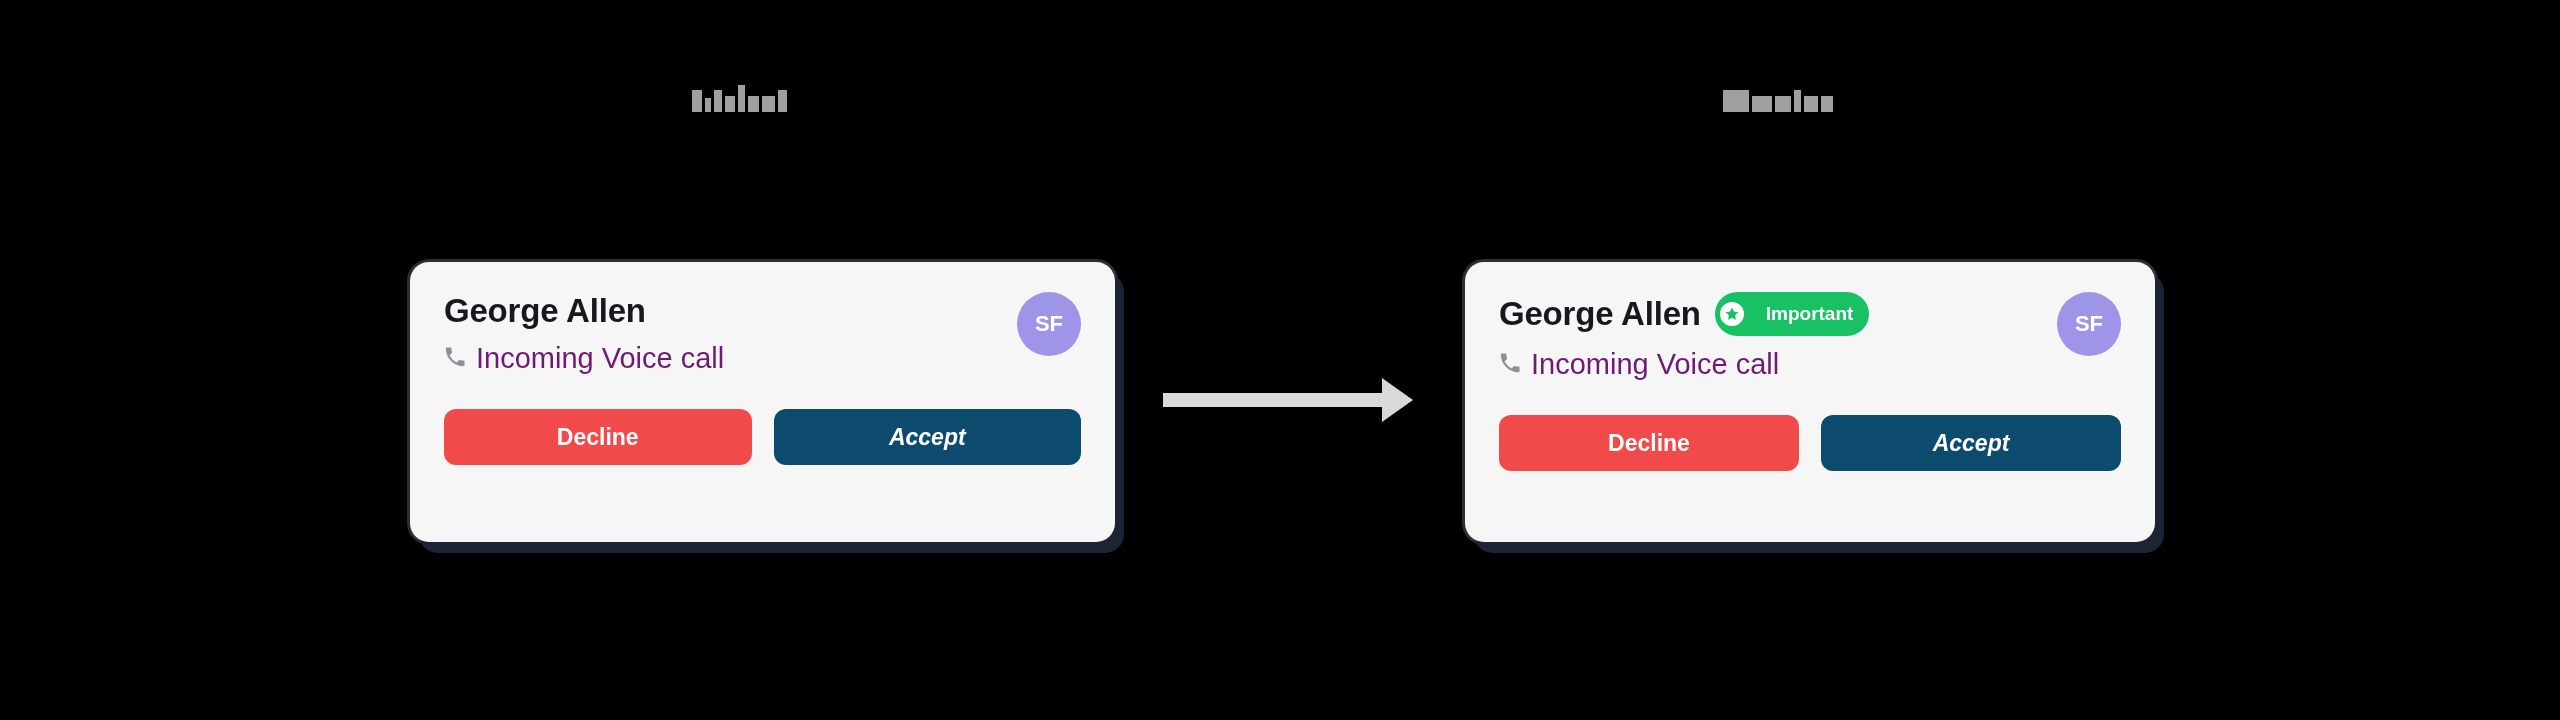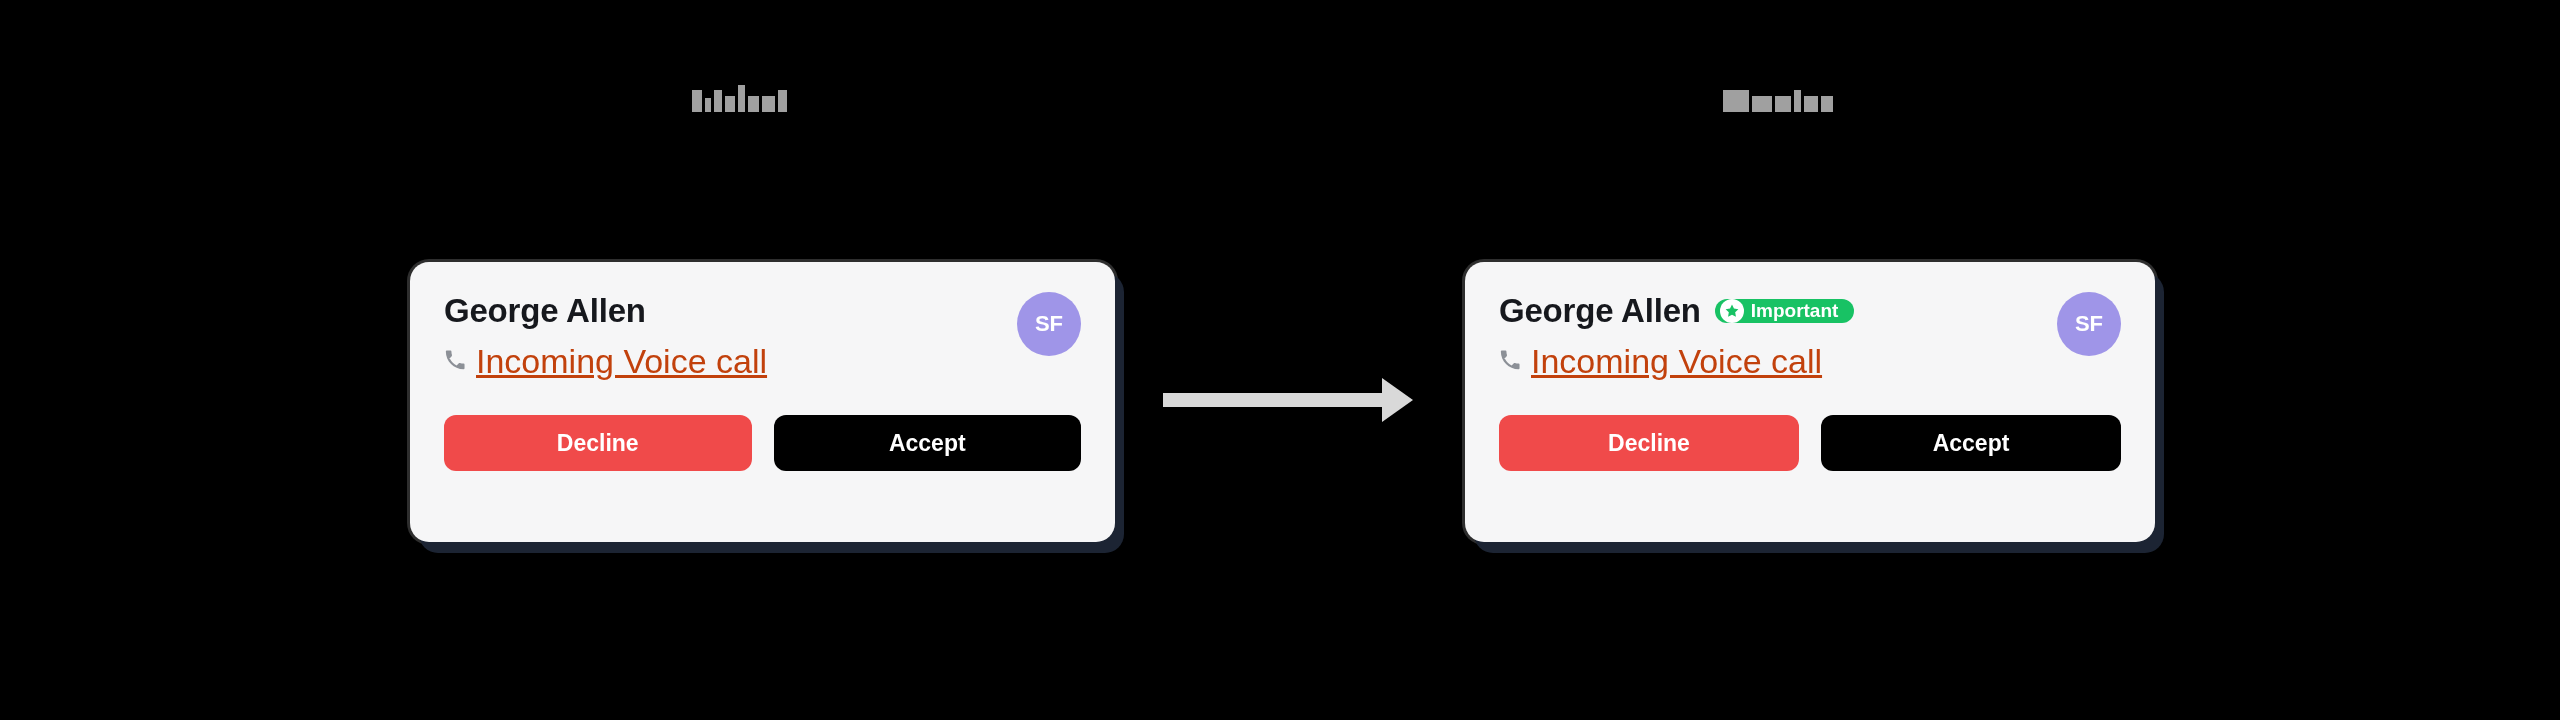"Important" .badge { gap: 7px -> 22px; height: 24px -> 44px }
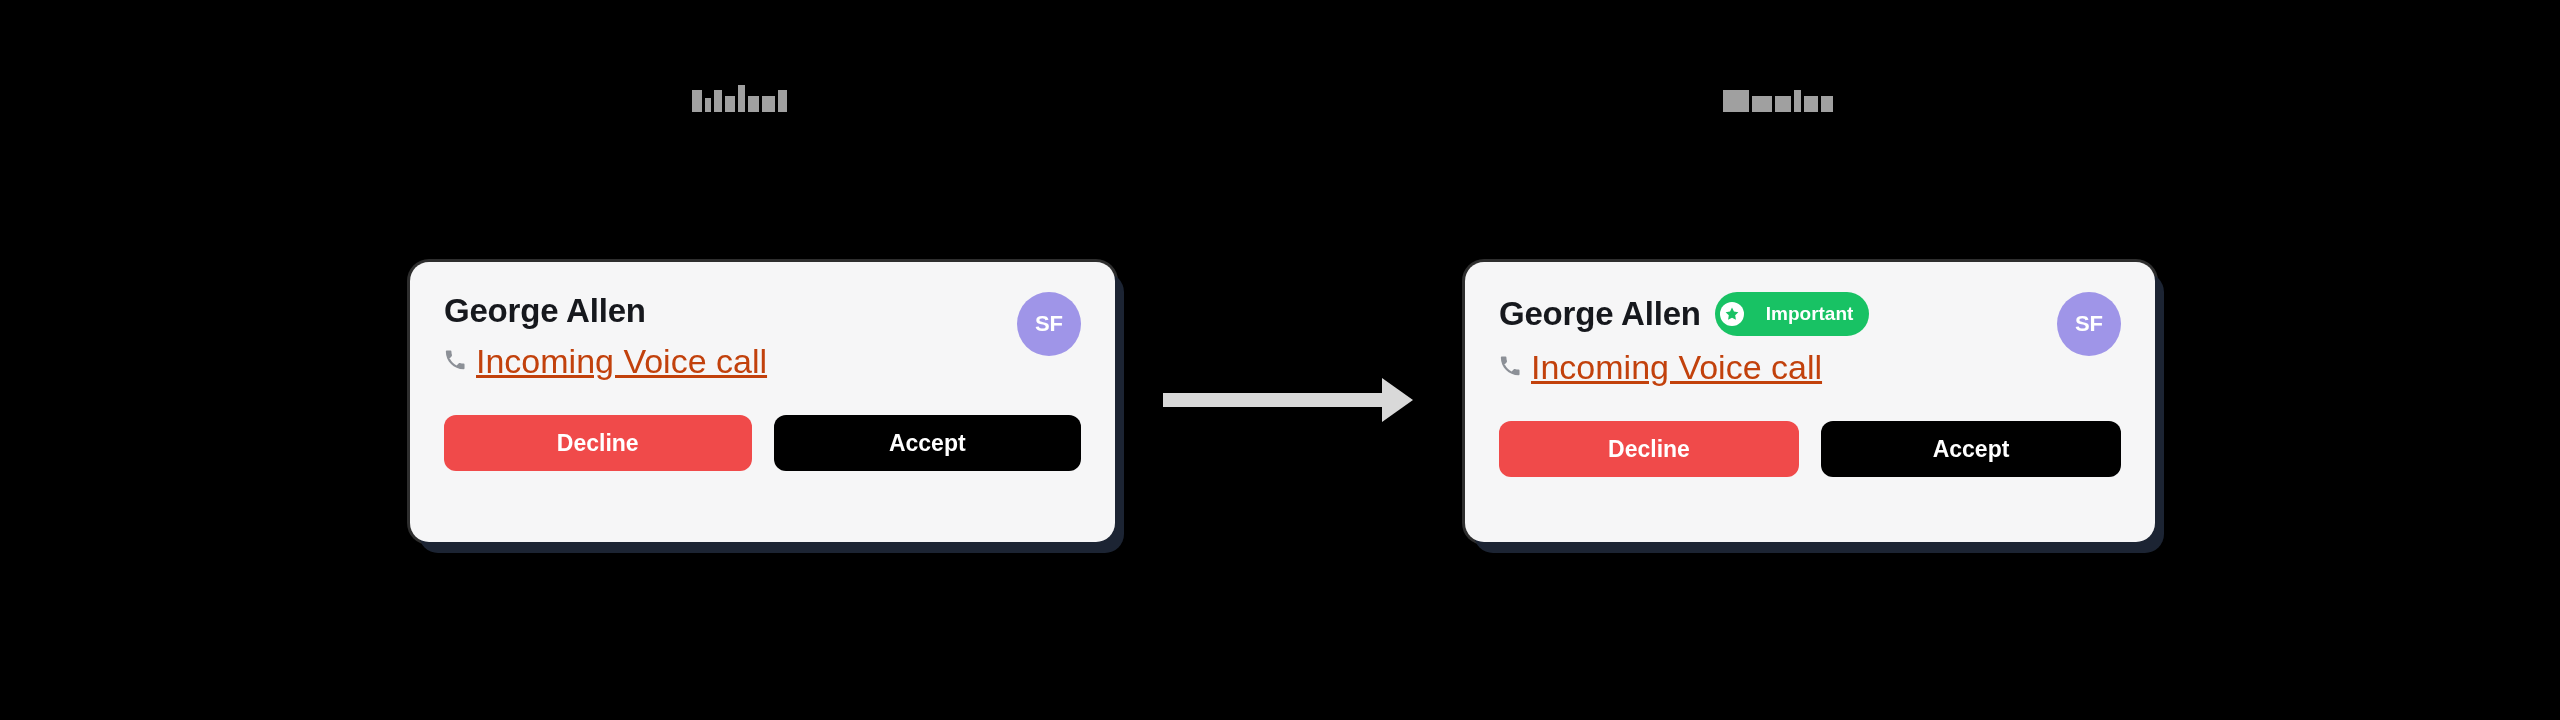"Incoming Voice call" .subtitle { color: #c2410c -> #701a75; font-size: 34px -> 29px; text-decoration: underline -> none }
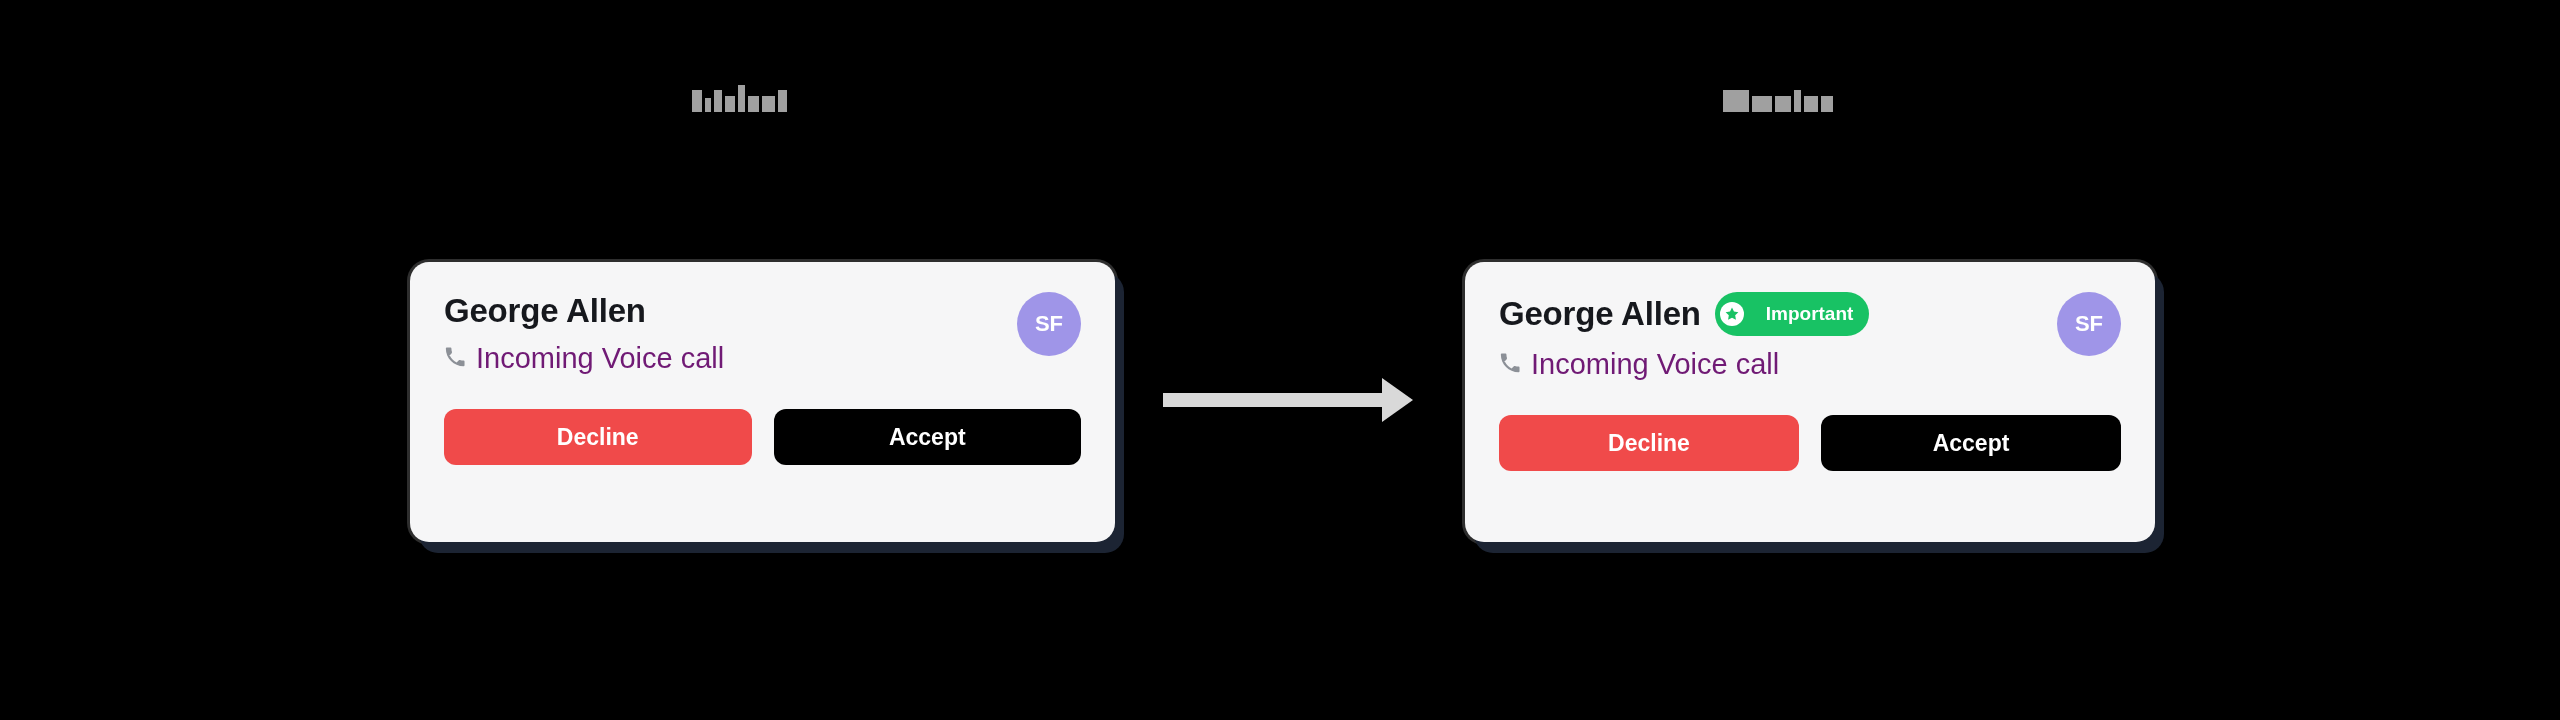"Accept" .btn-accept { background: #000000 -> #0c4a6e; font-style: none -> italic }
